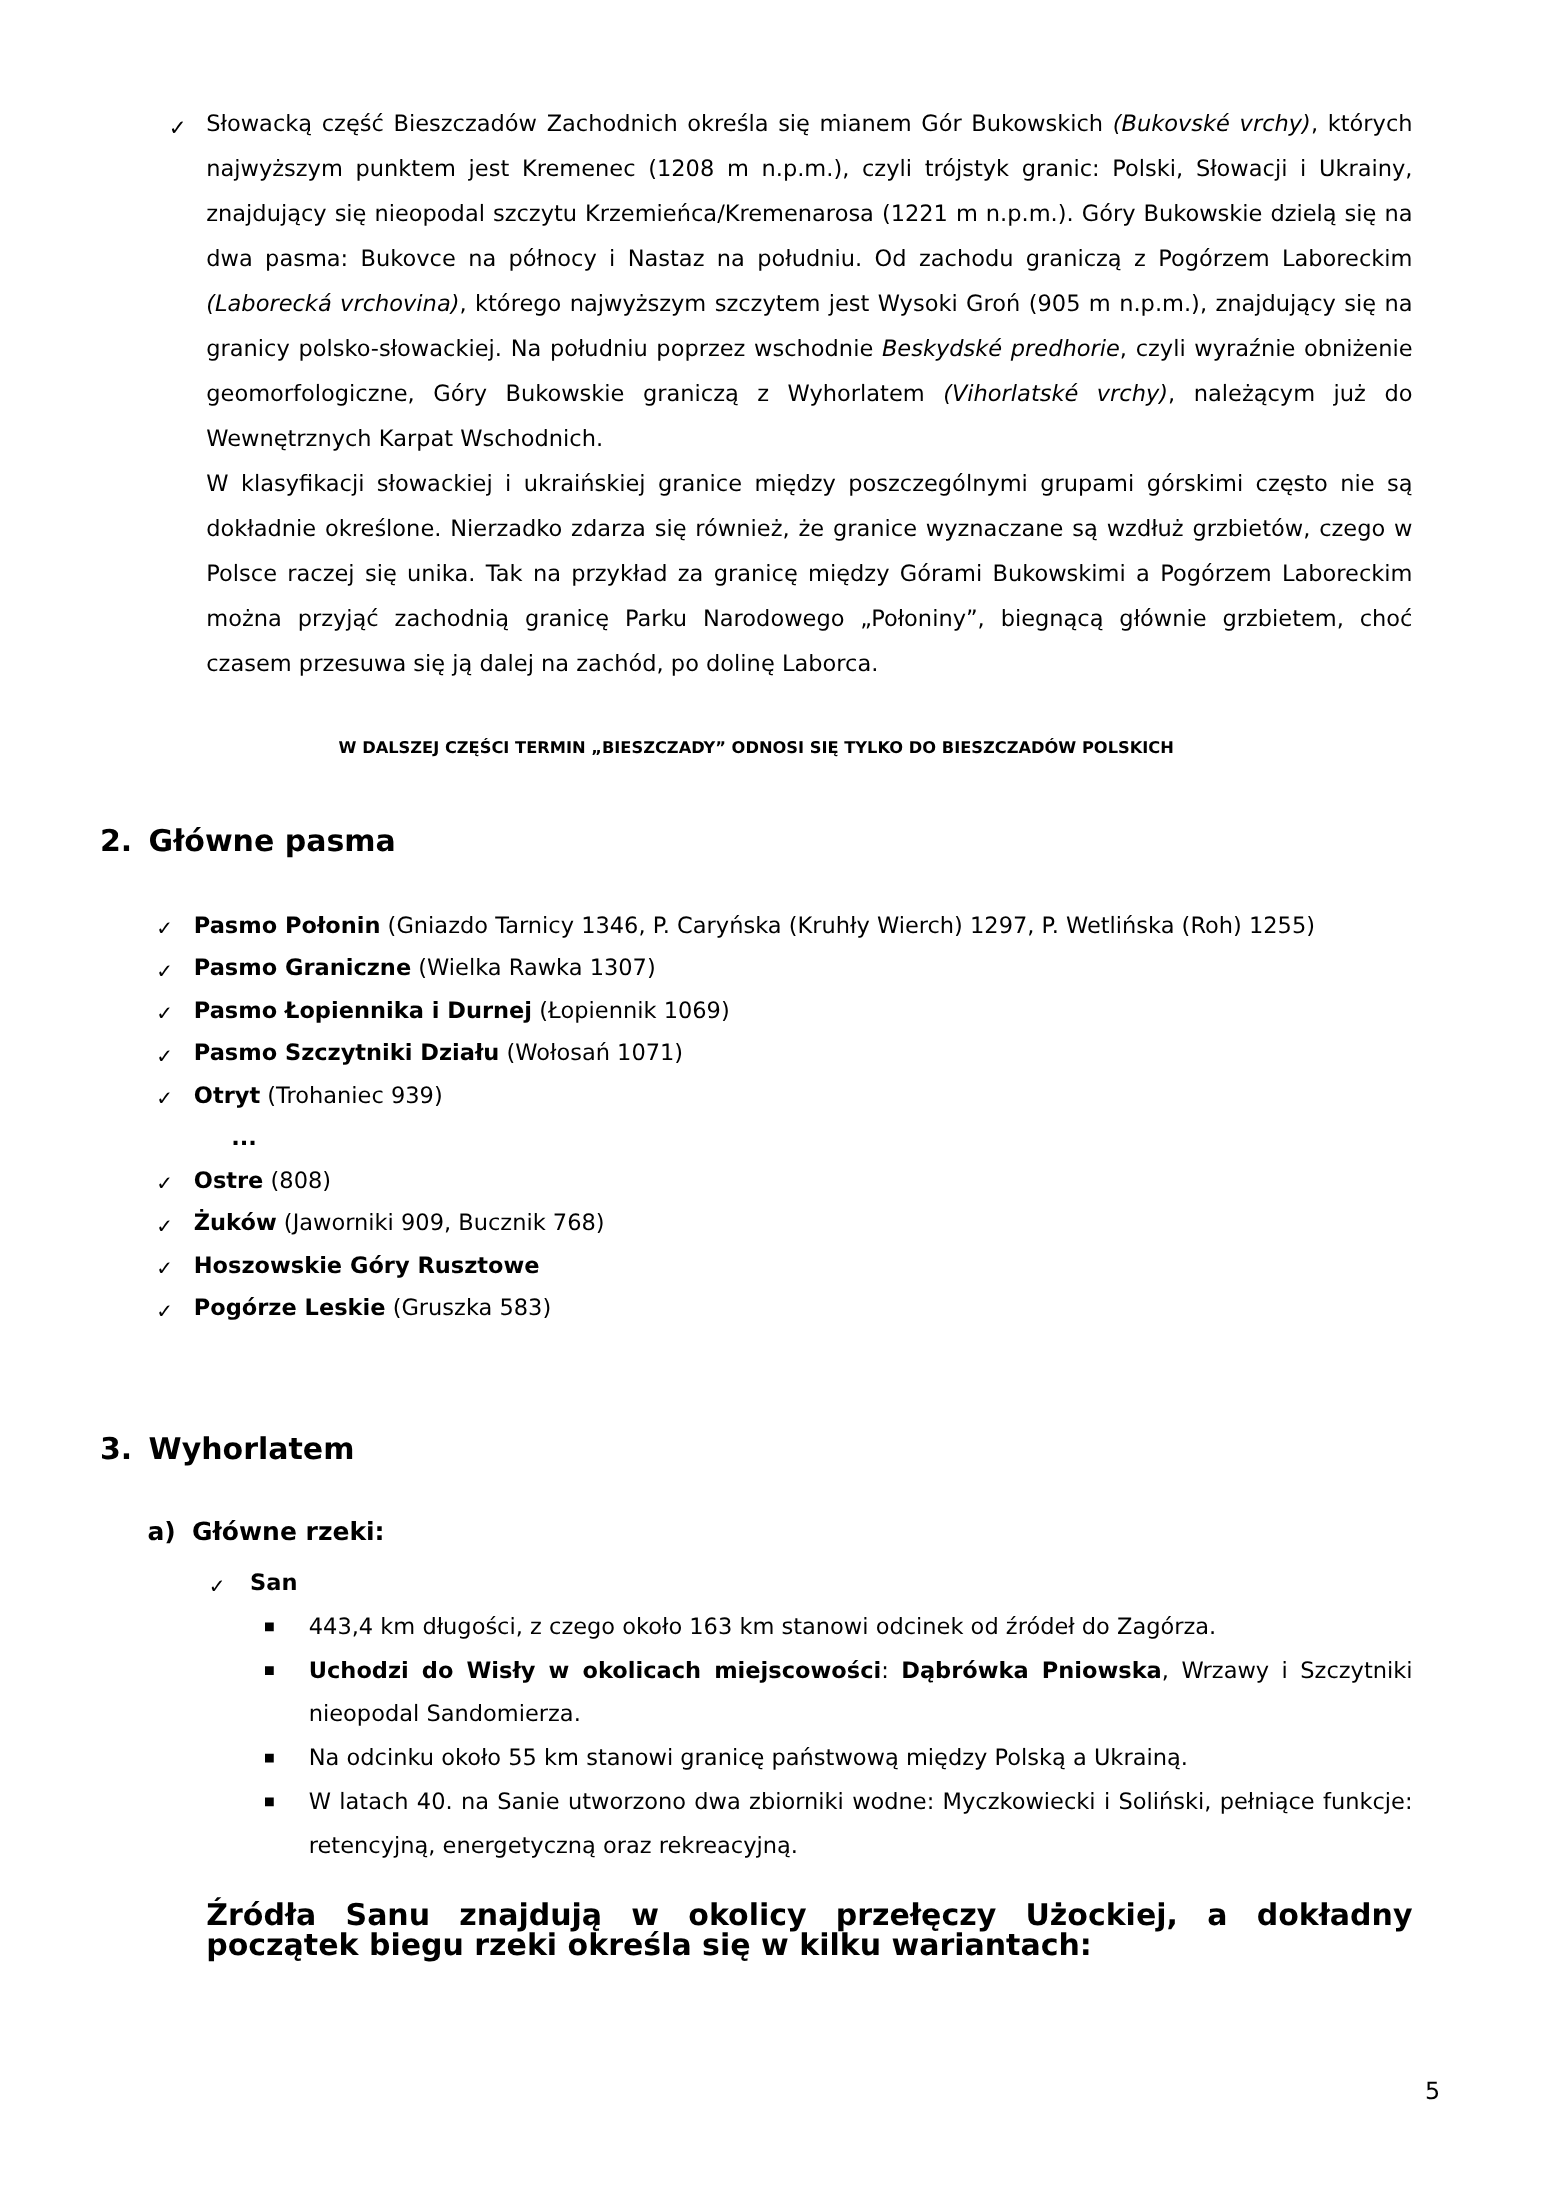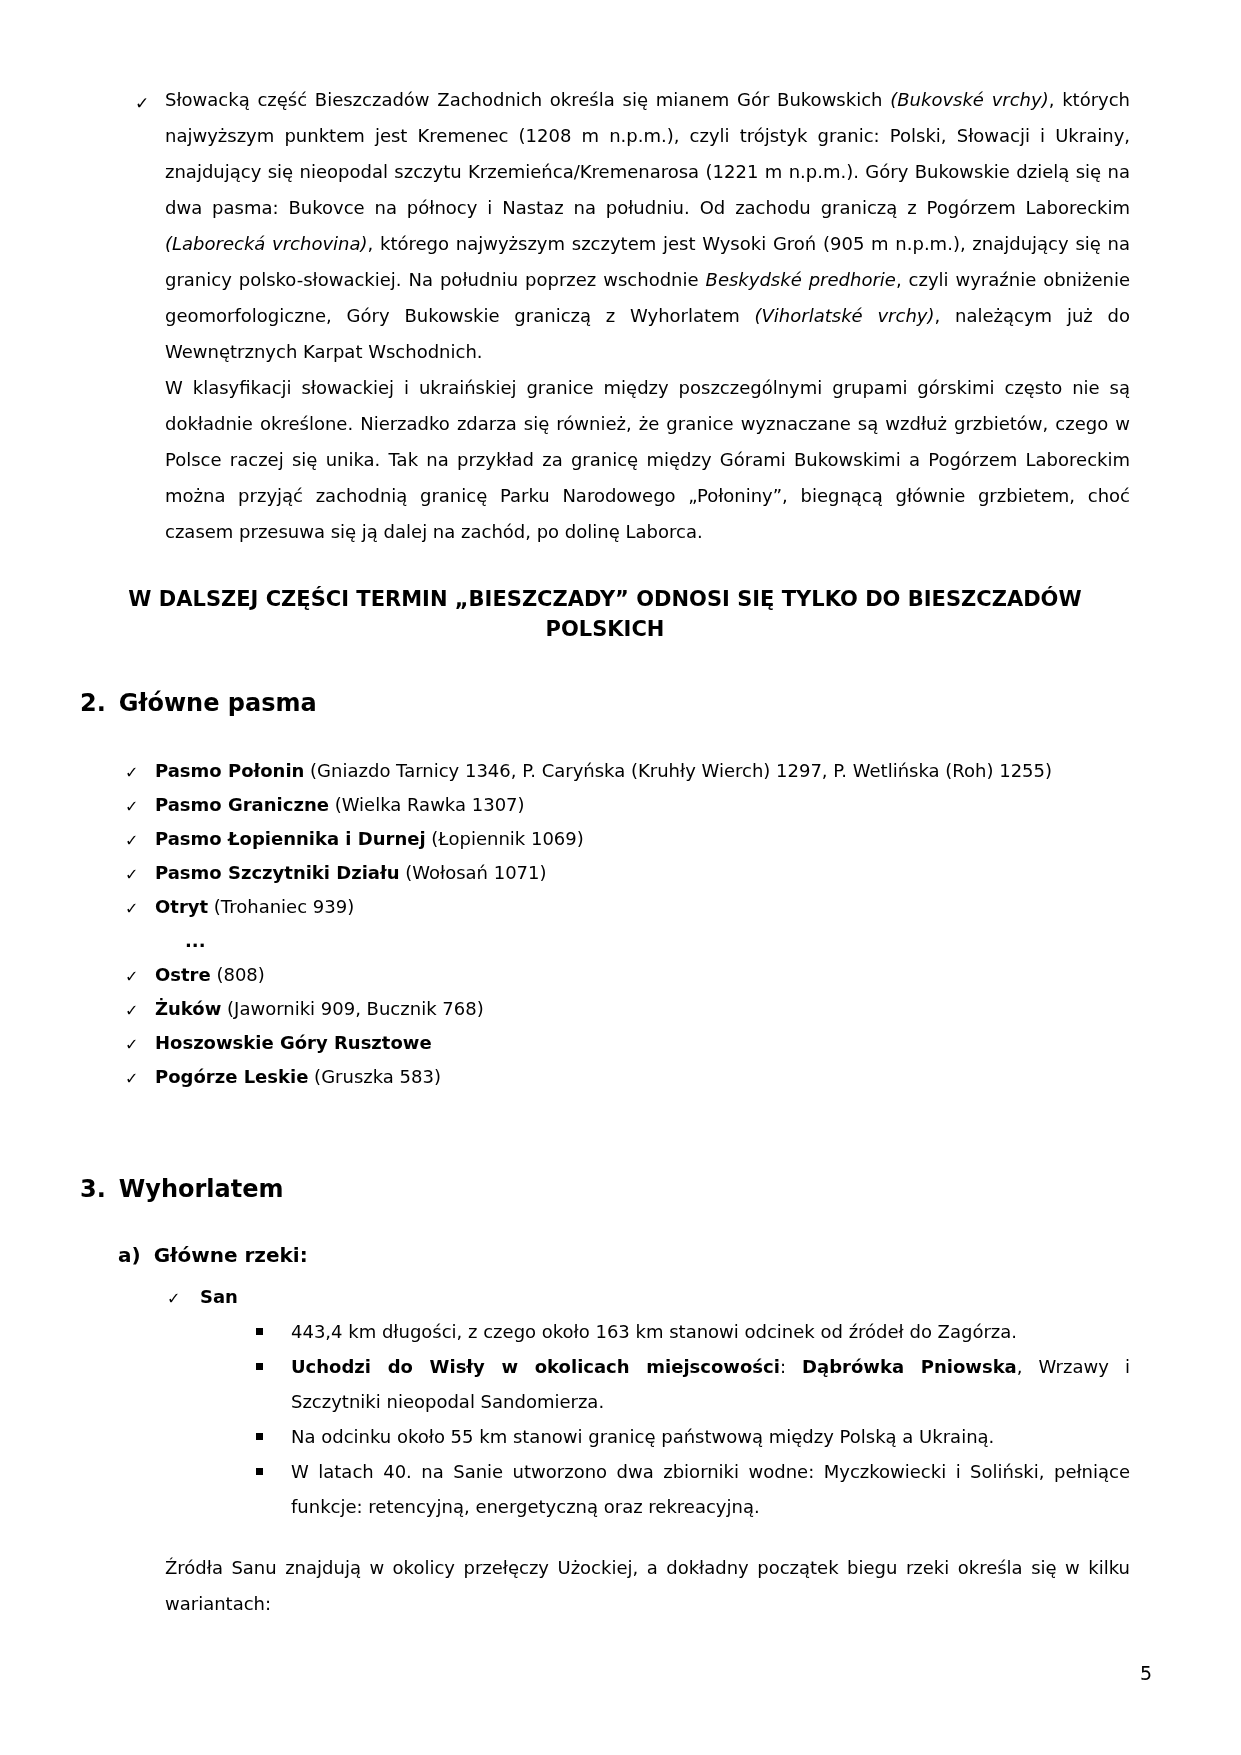"W DALSZEJ CZĘŚCI TERMIN „BIESZCZADY”" .notice { font-size: 21px -> 13px }
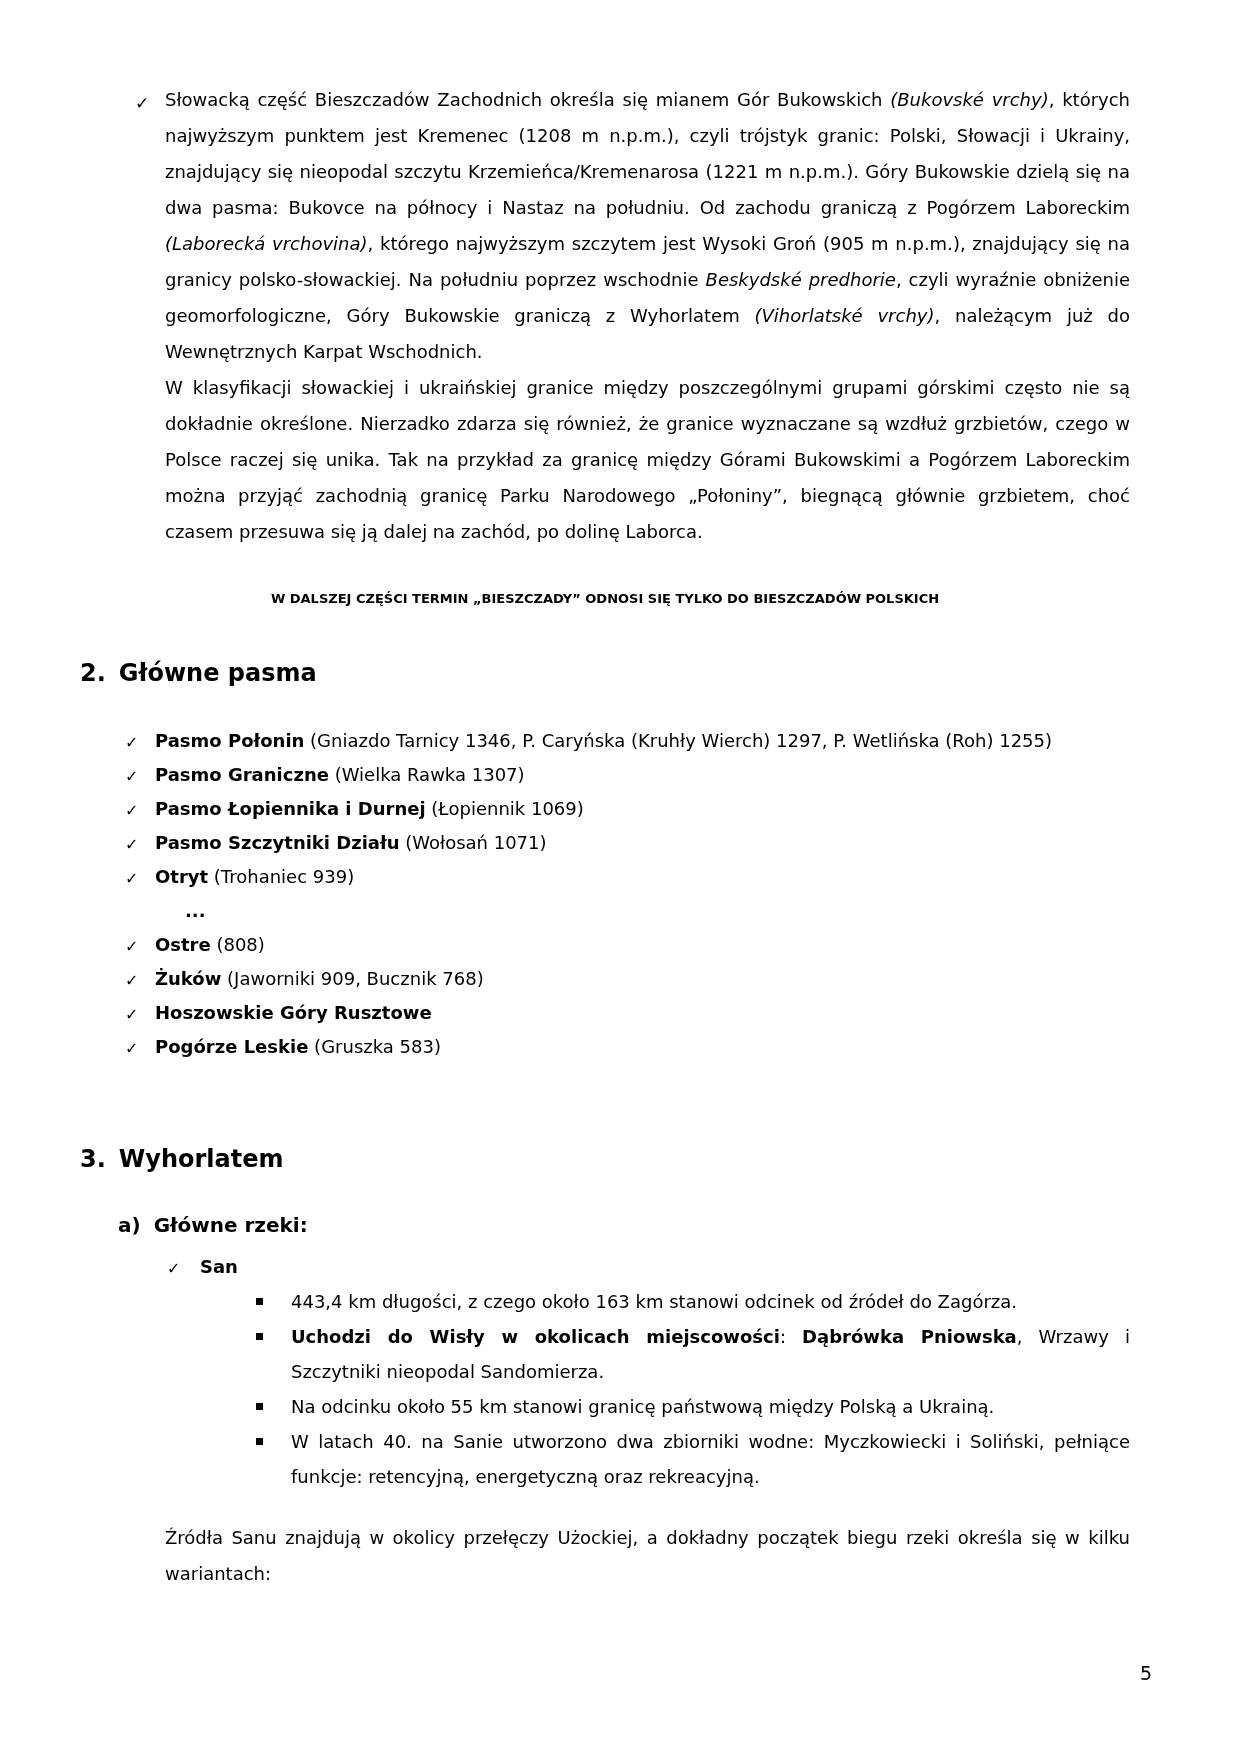"443,4 km długości, z czego" .squarelist li { margin-left: 44px -> none }
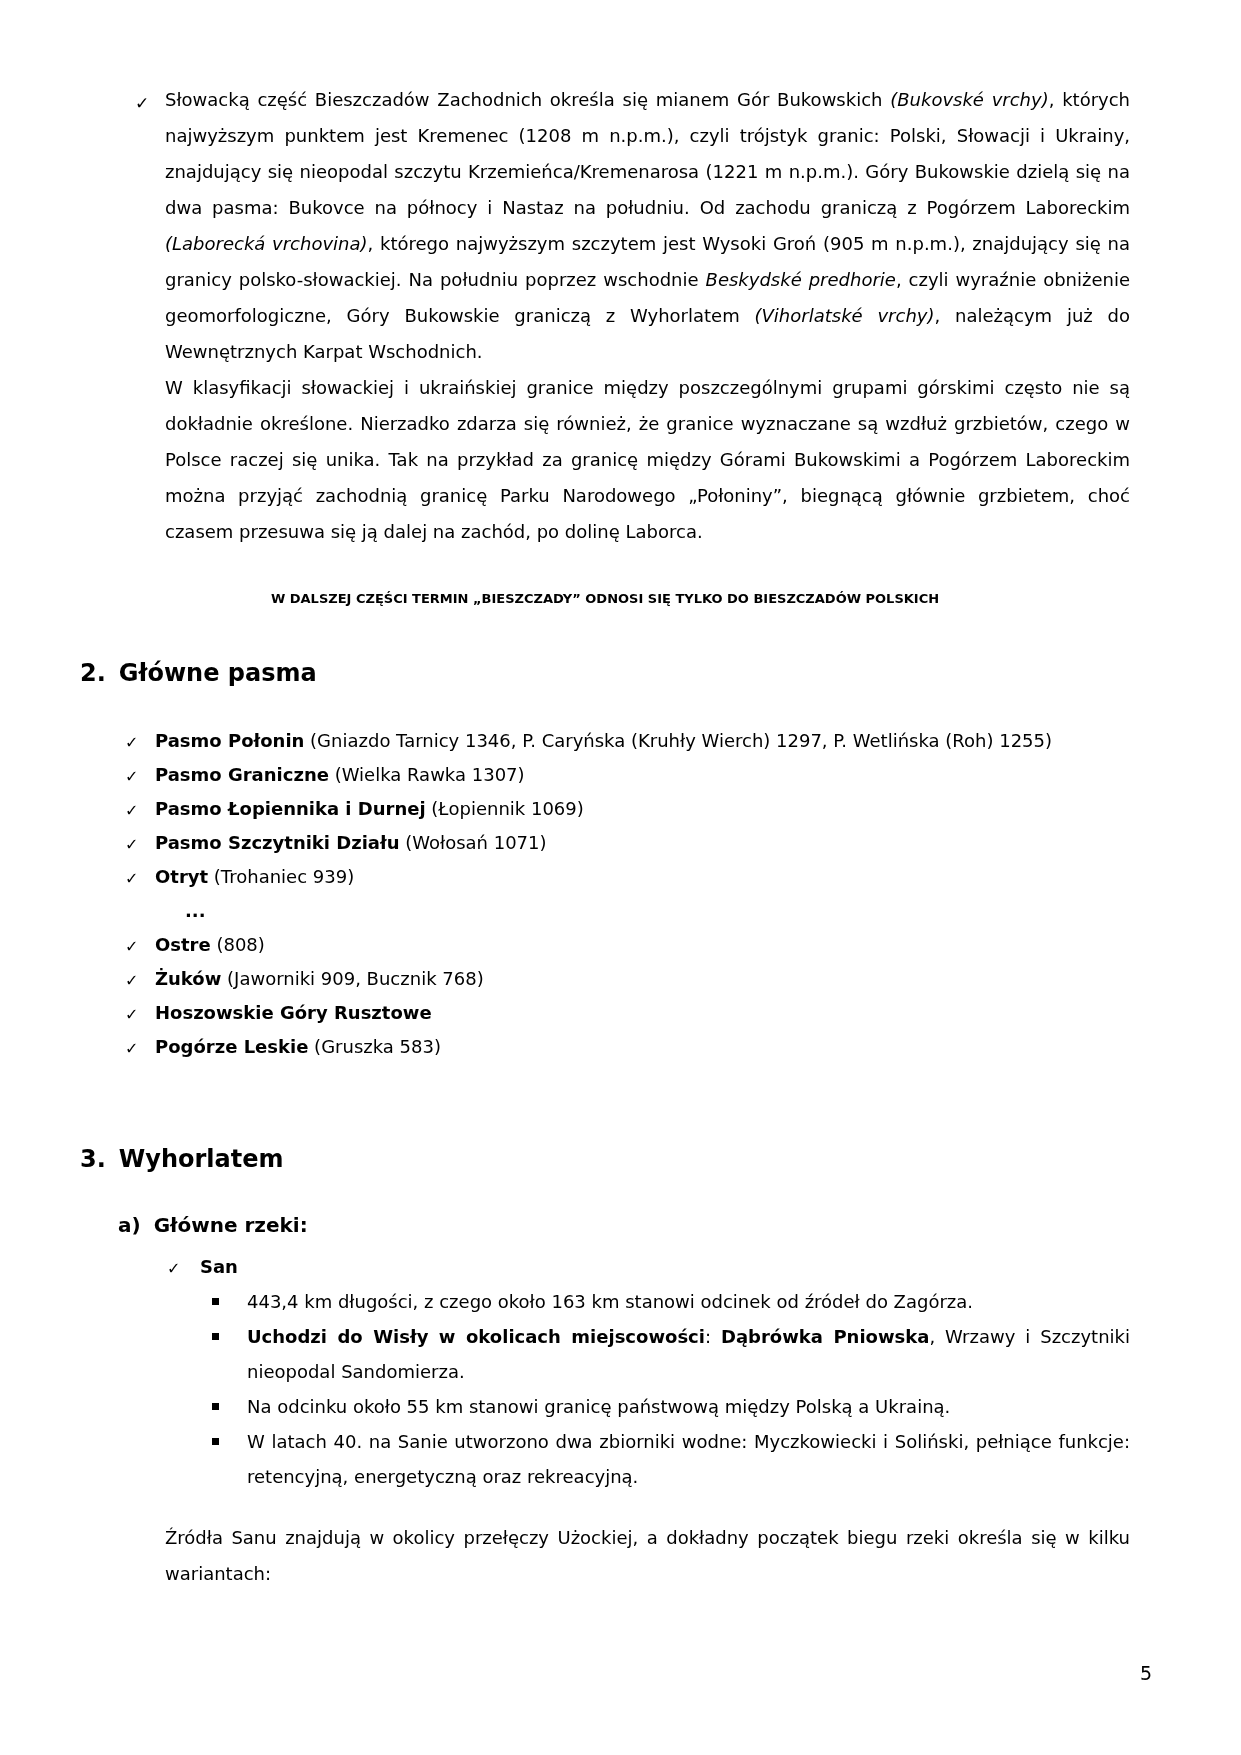"Źródła Sanu znajdują w okolicy" .closing { font-size: 18px -> 24px; font-weight: none -> bold; line-height: 36px -> 24px }
